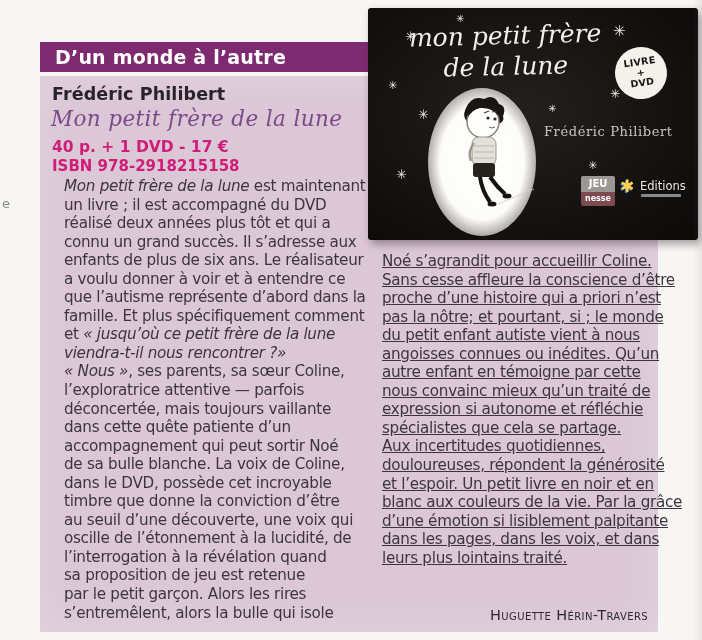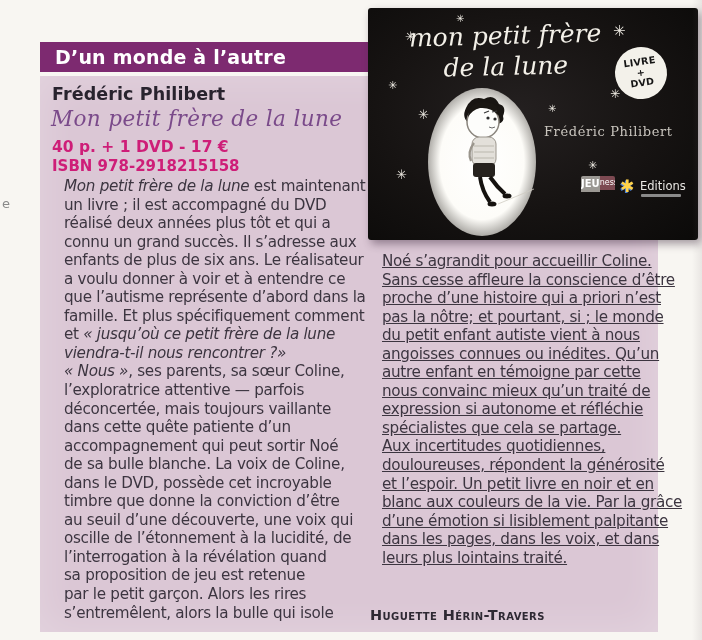"JEU" .jeunesse { flex-direction: none -> column }
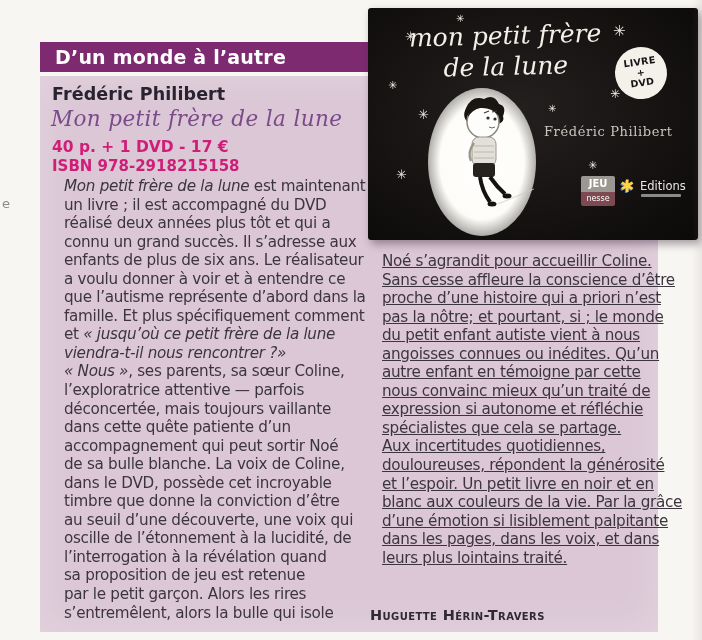"nesse" .jeunesse .jbot { font-weight: none -> bold }
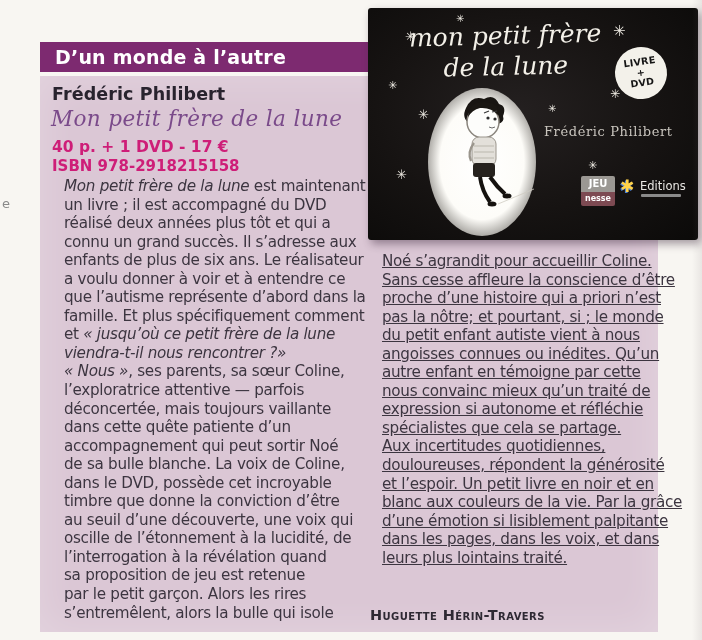"Huguette Hérin-Travers" .signature { font-weight: bold -> normal; text-align: none -> right }
